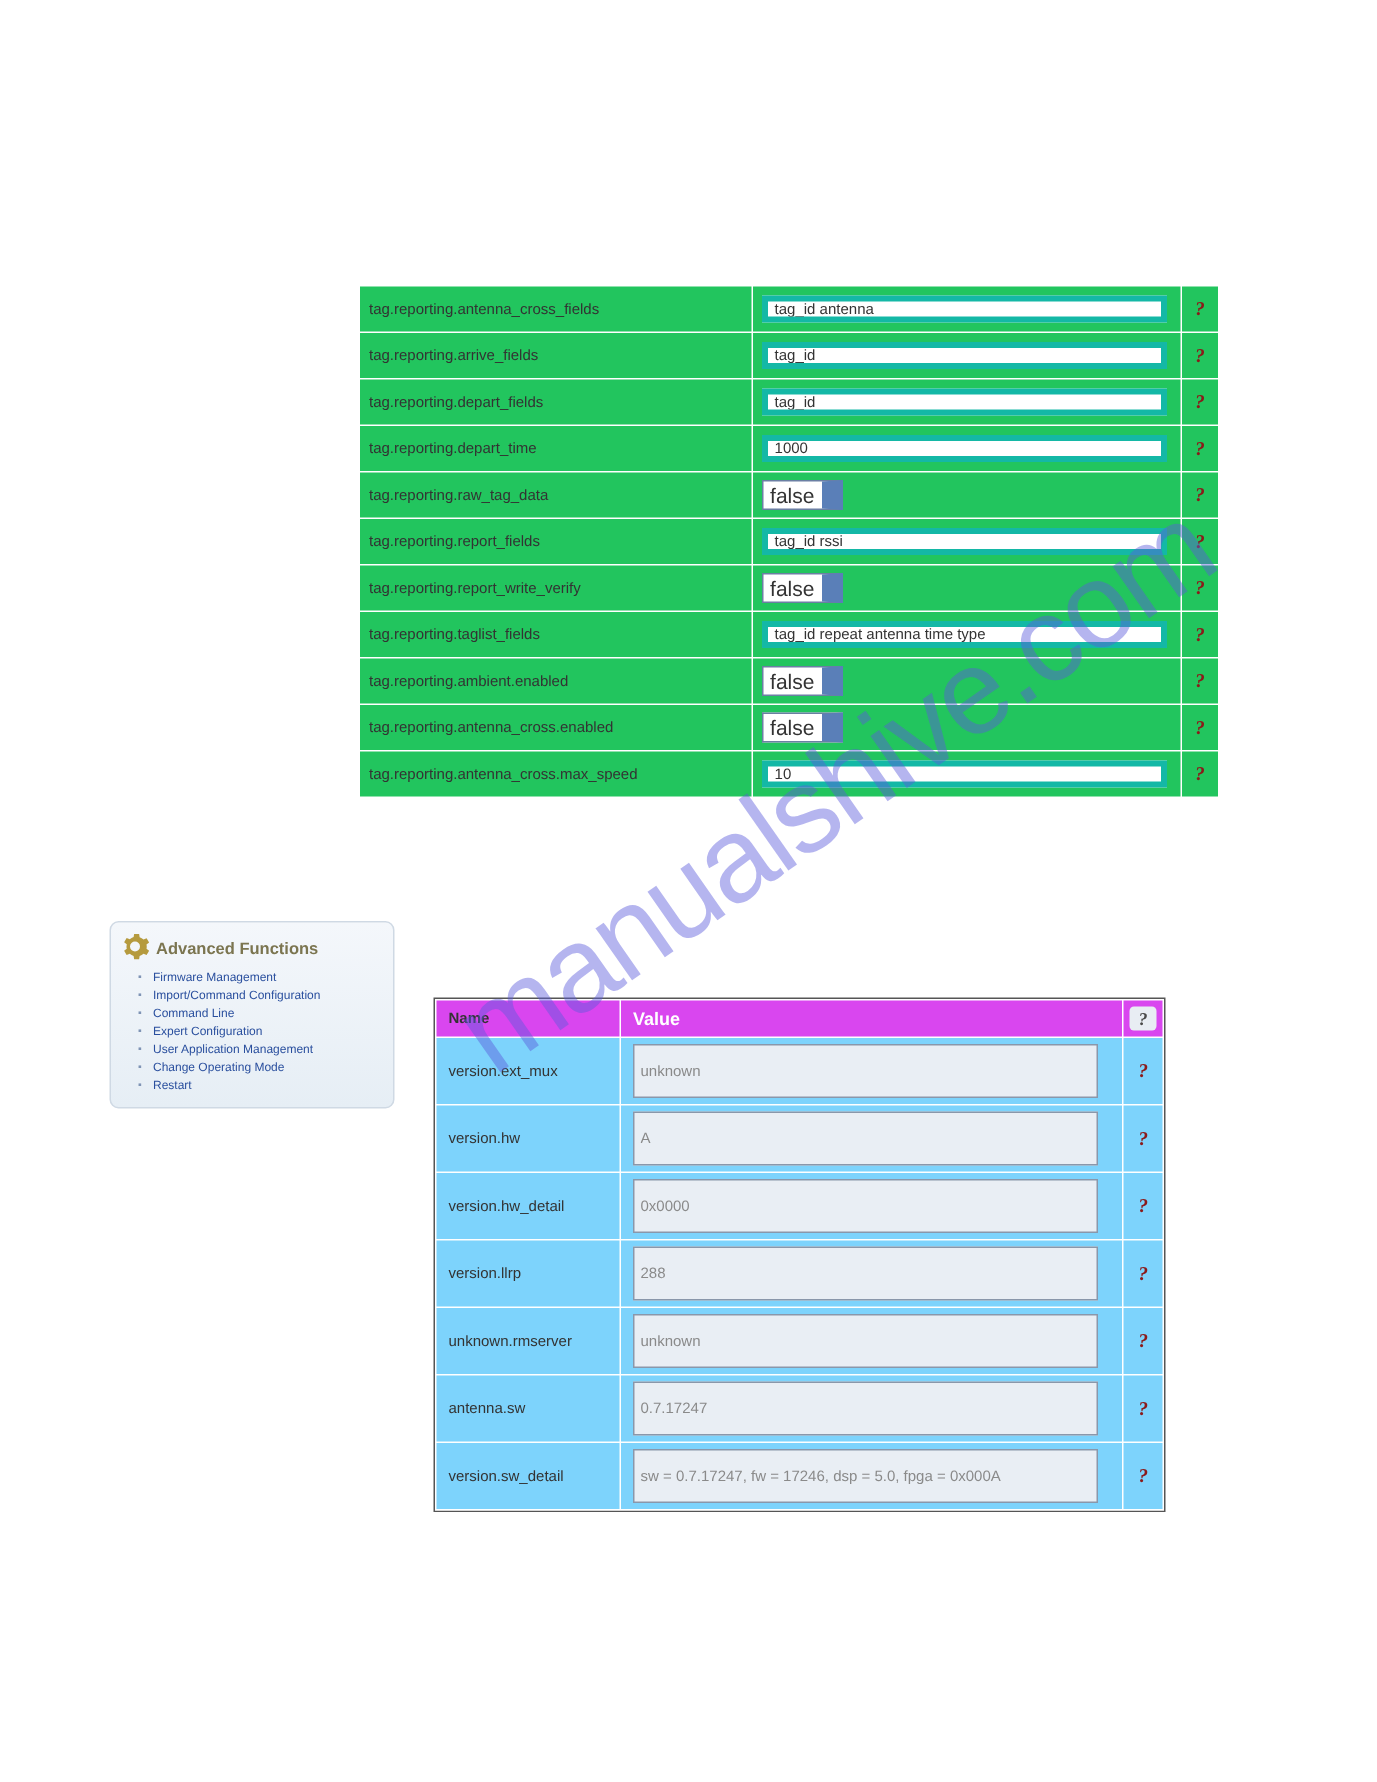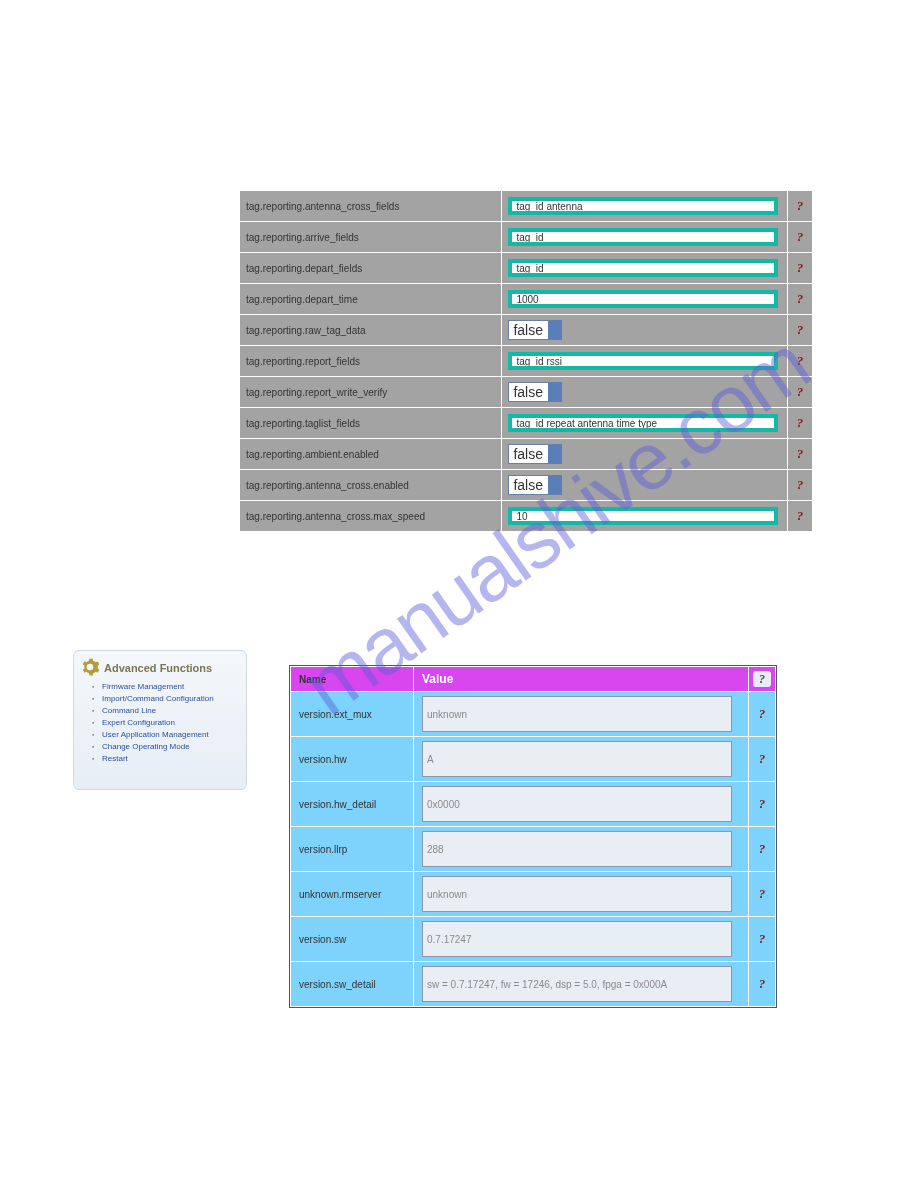"tag.reporting.antenna_cross_fields" .config-table tr { background: #a3a3a3 -> #22c55e }
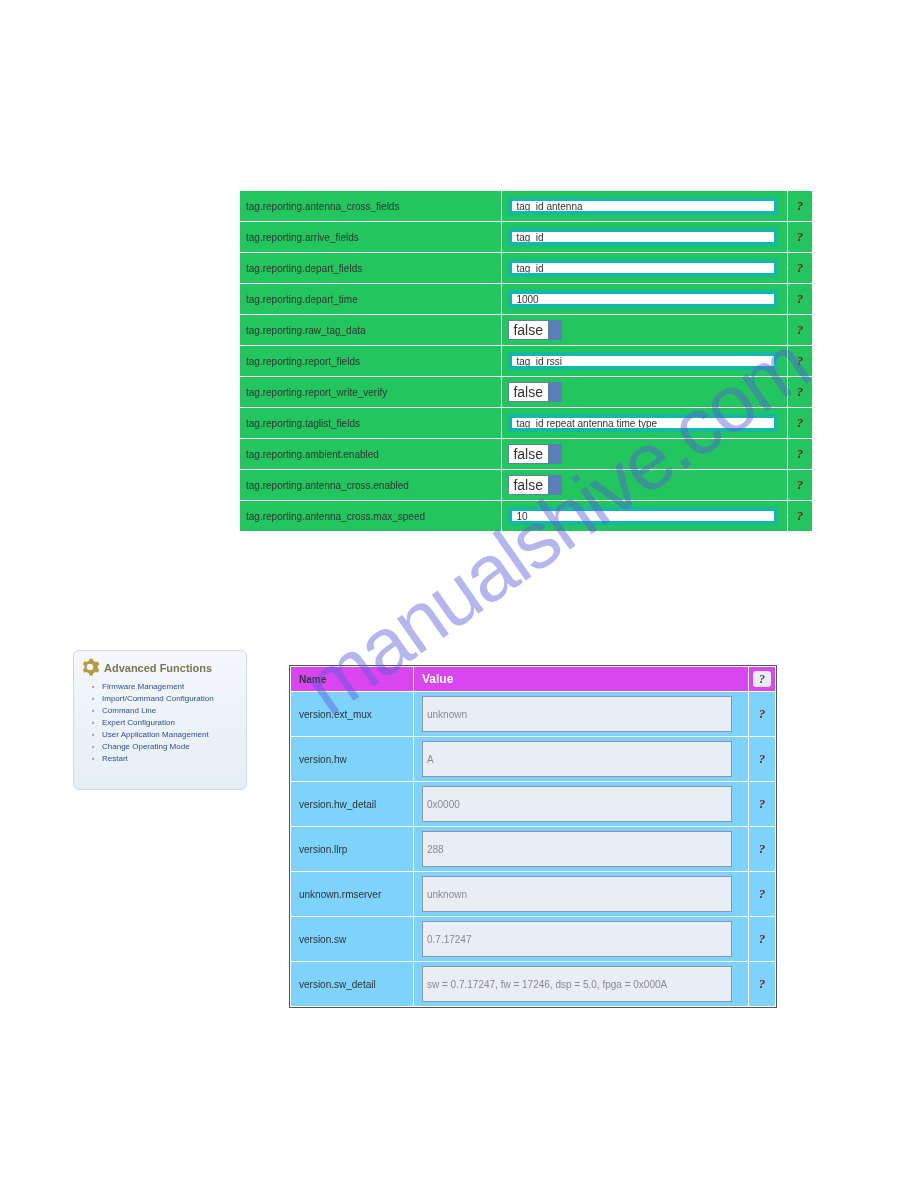"Advanced Functions" .adv-panel { padding: 6px 8px 24px 6px -> 6px 8px 8px 6px; top: 650px -> 614px; width: 174px -> 190px }
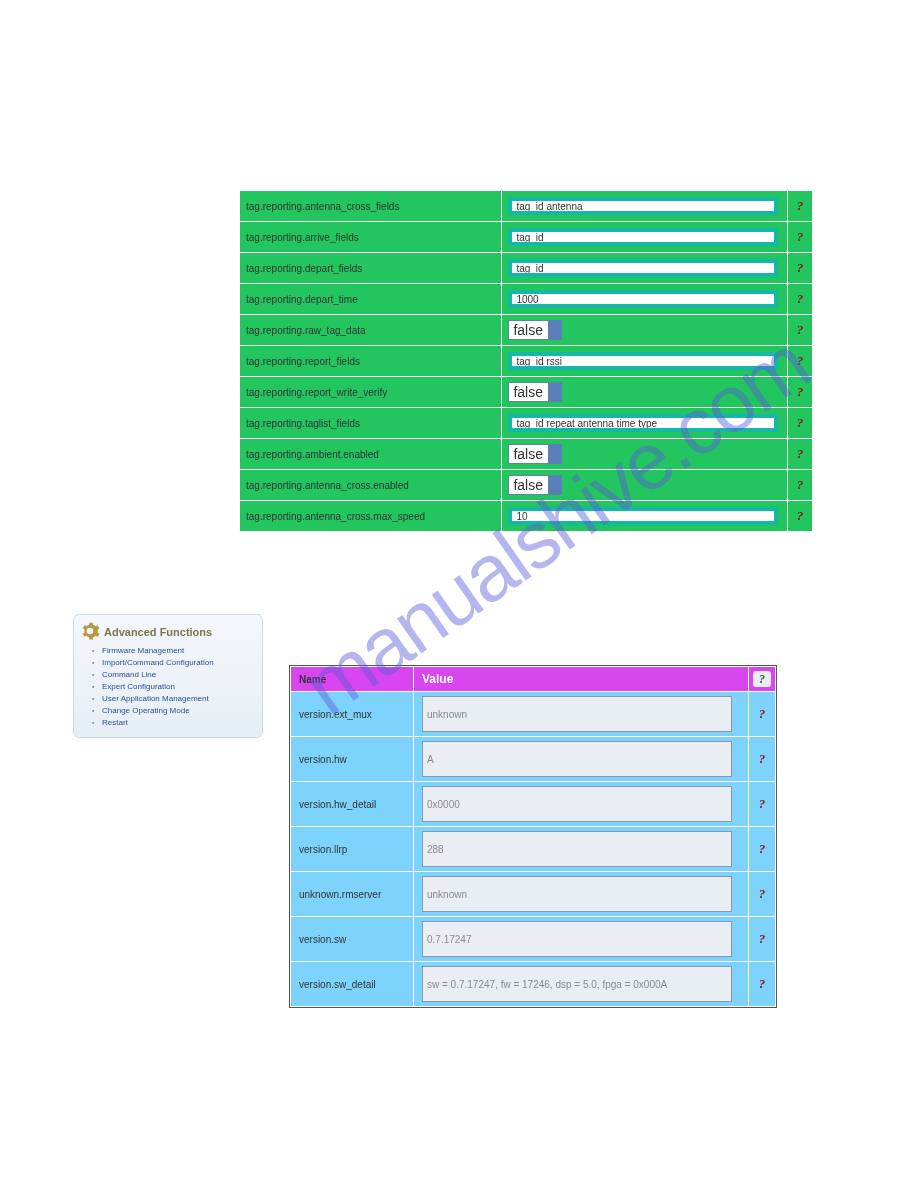"version.sw" td.vlabel { text: version.sw -> antenna.sw }
